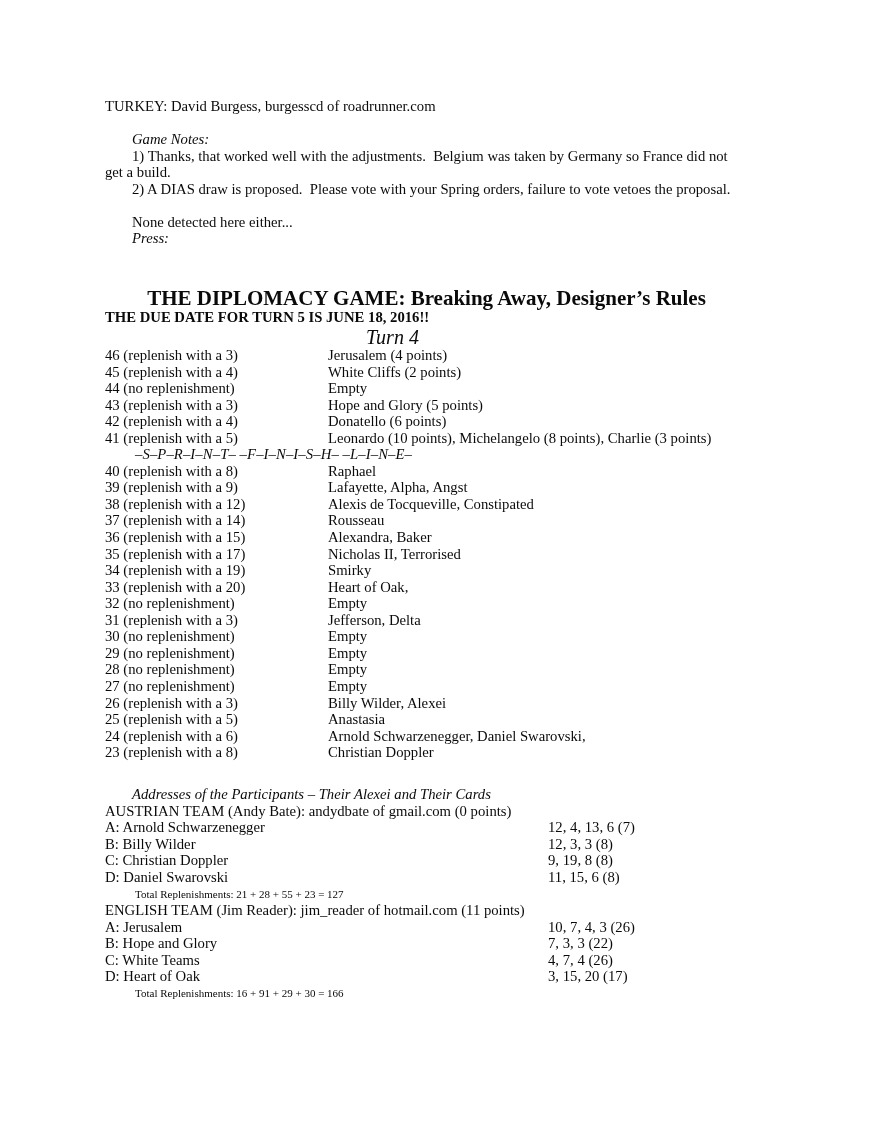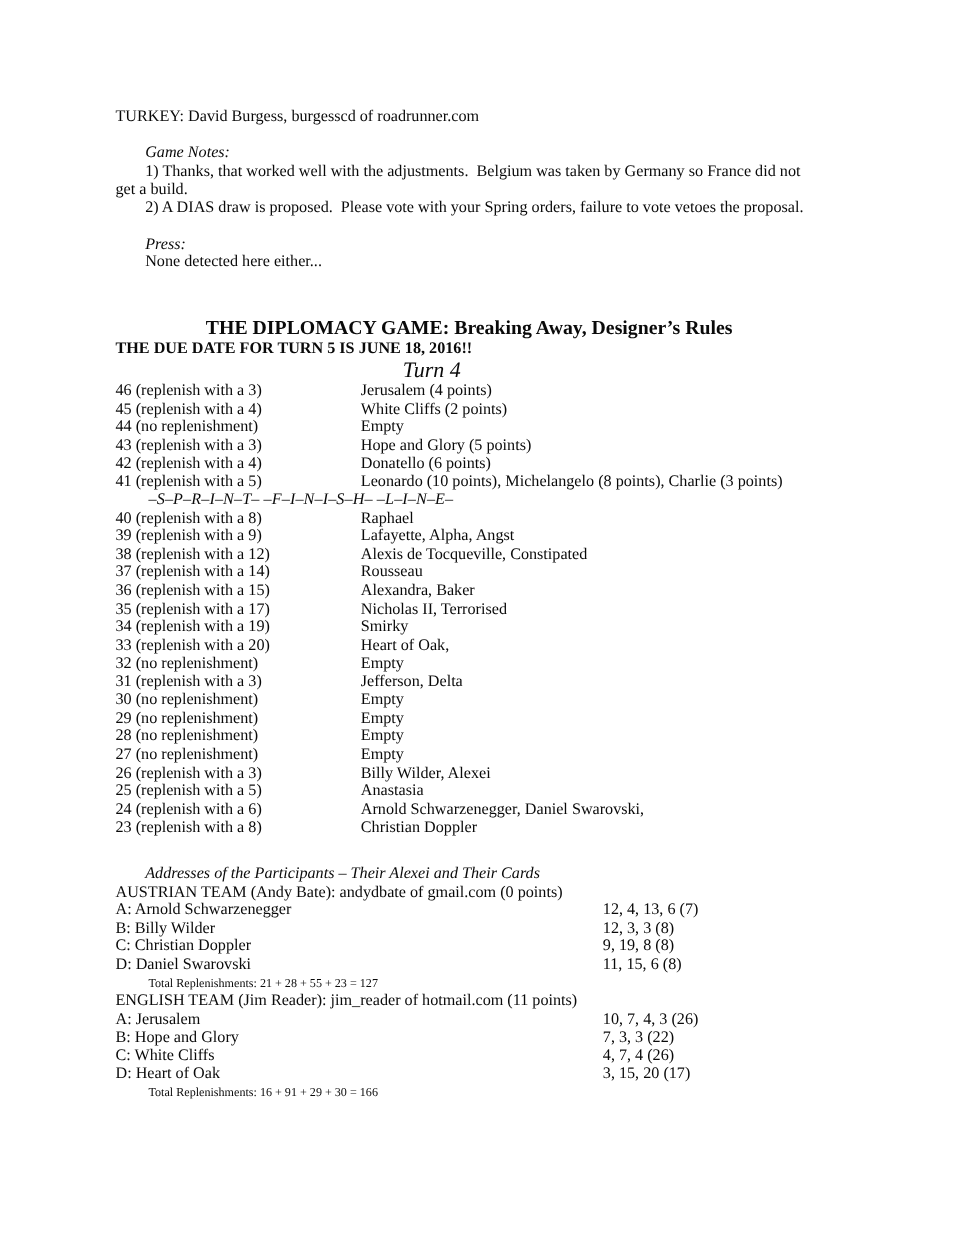"Press:" div.line { order: before "None detected here either..." -> after "None detected here either..." }
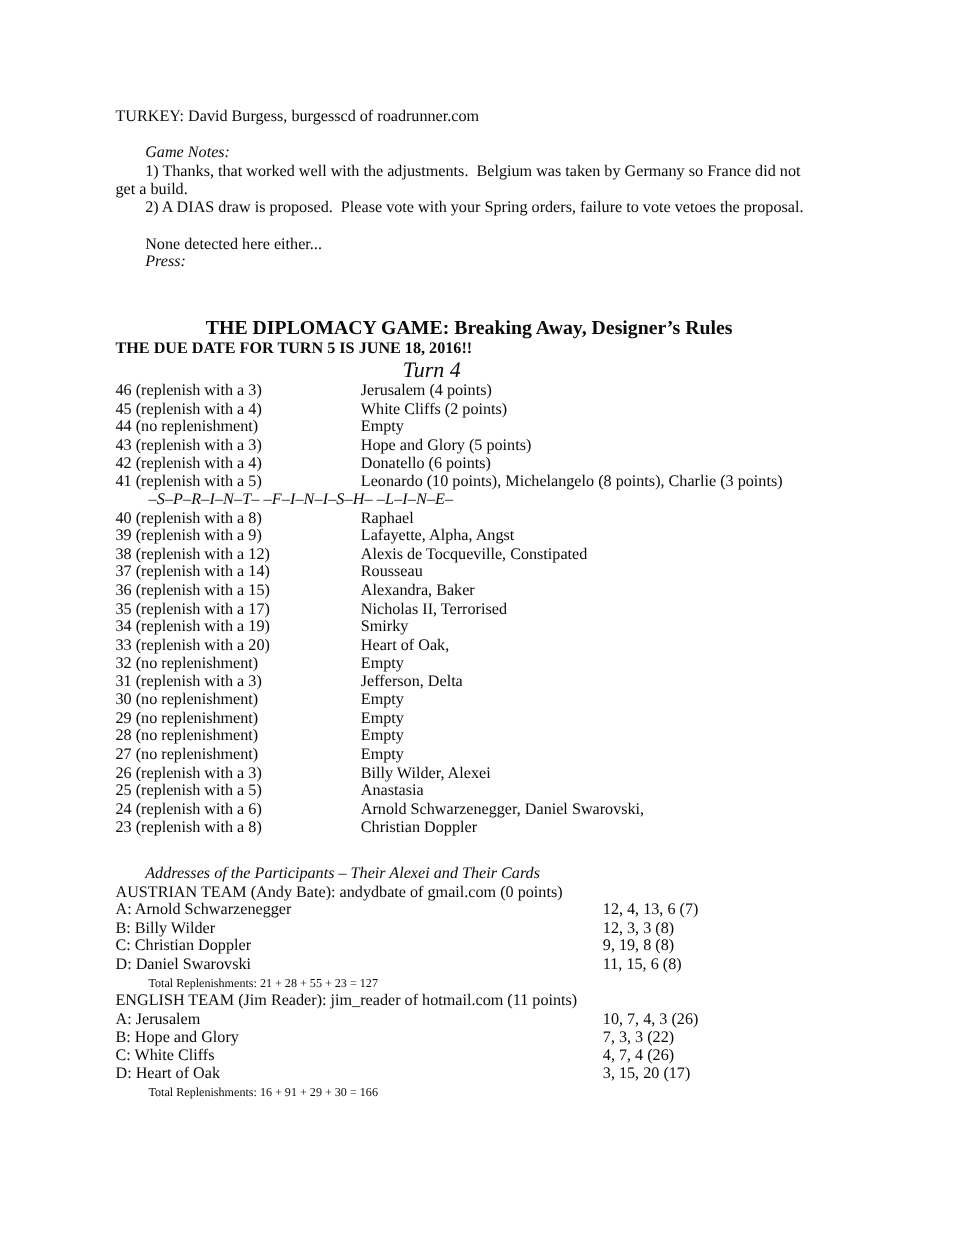"THE DIPLOMACY GAME: Breaking Away," .title-main { font-size: 18px -> 21px }
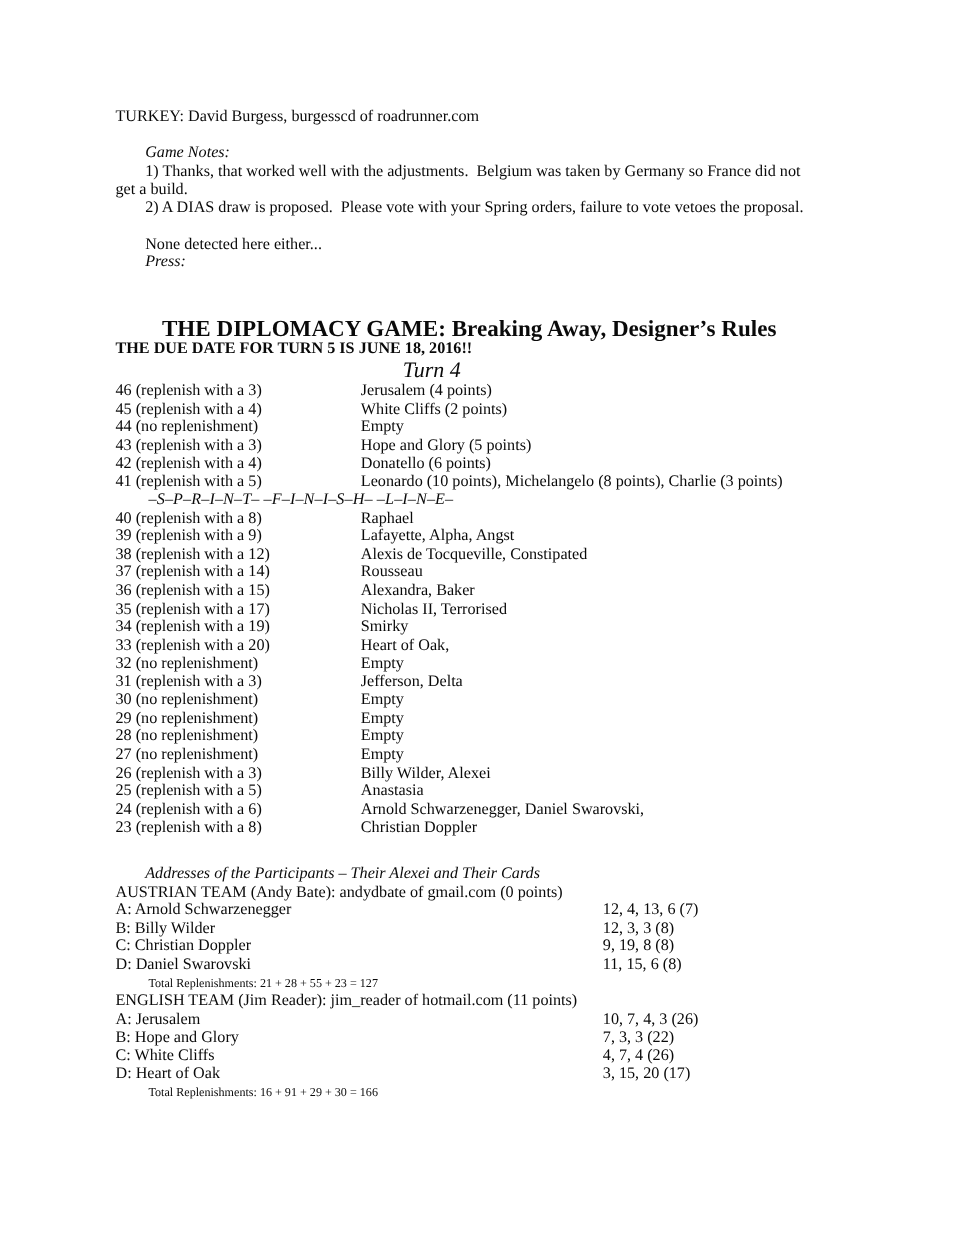"C: White Cliffs" span.n { text: Cliffs -> Teams }
